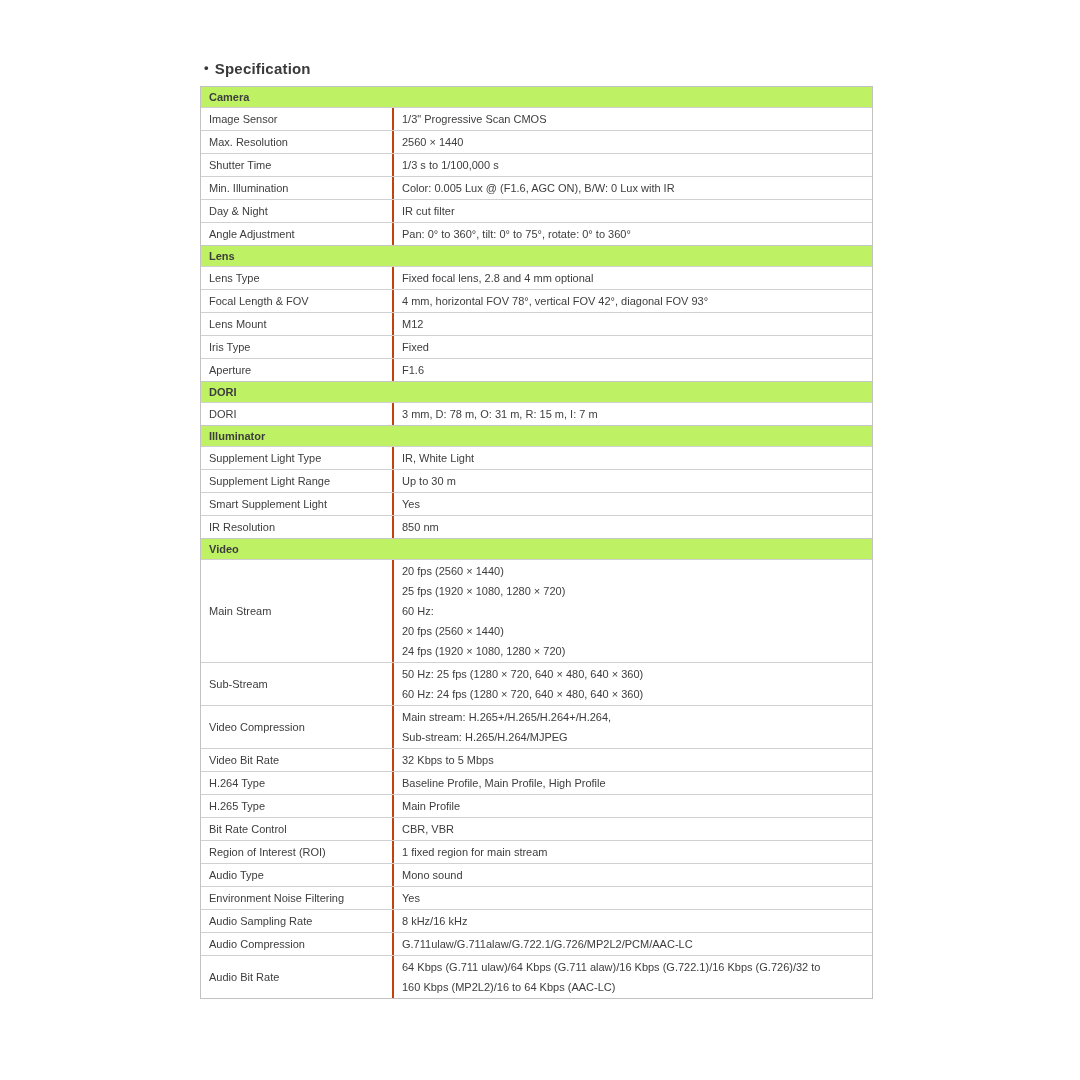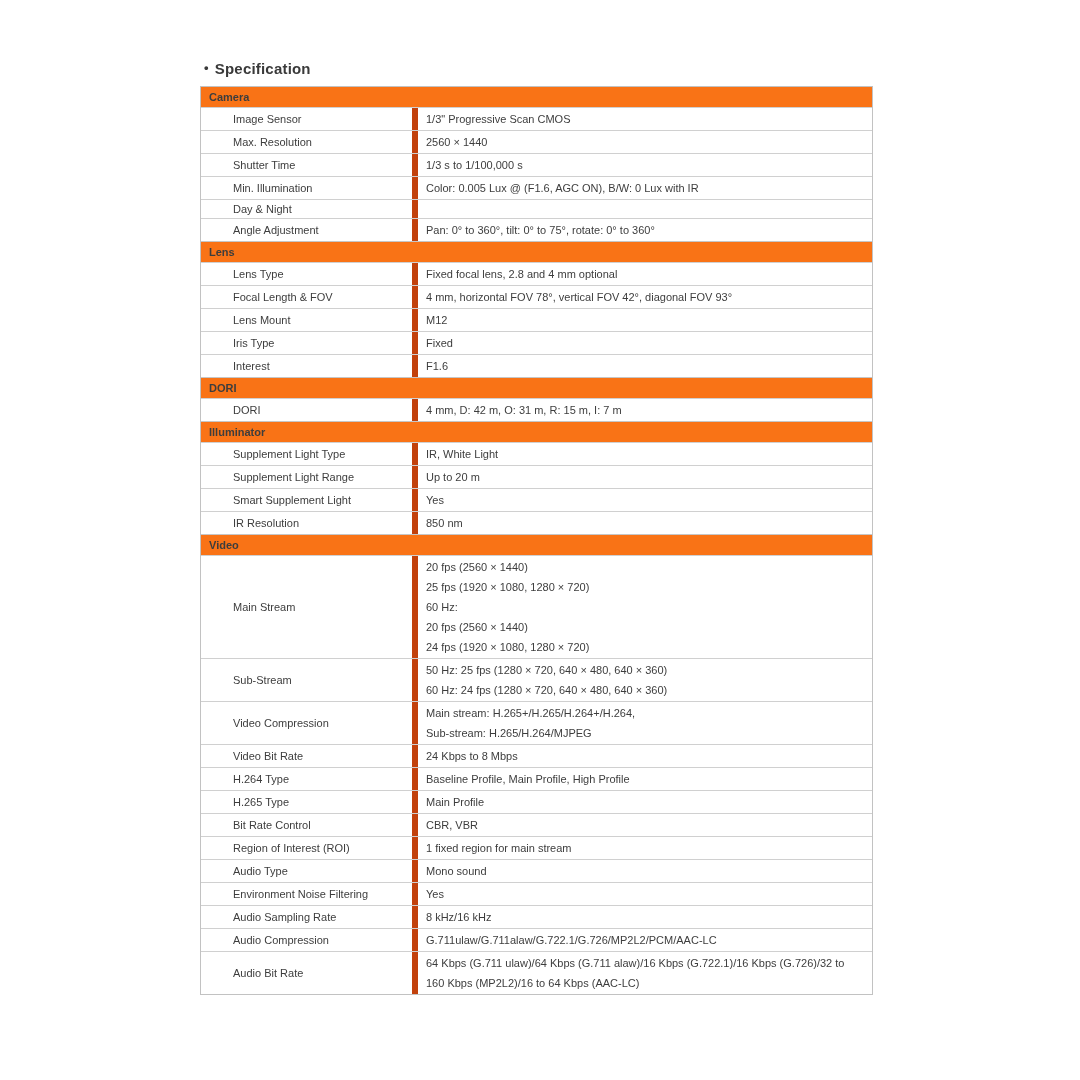"Camera" .section-header { background: #f97316 -> #bef264 }
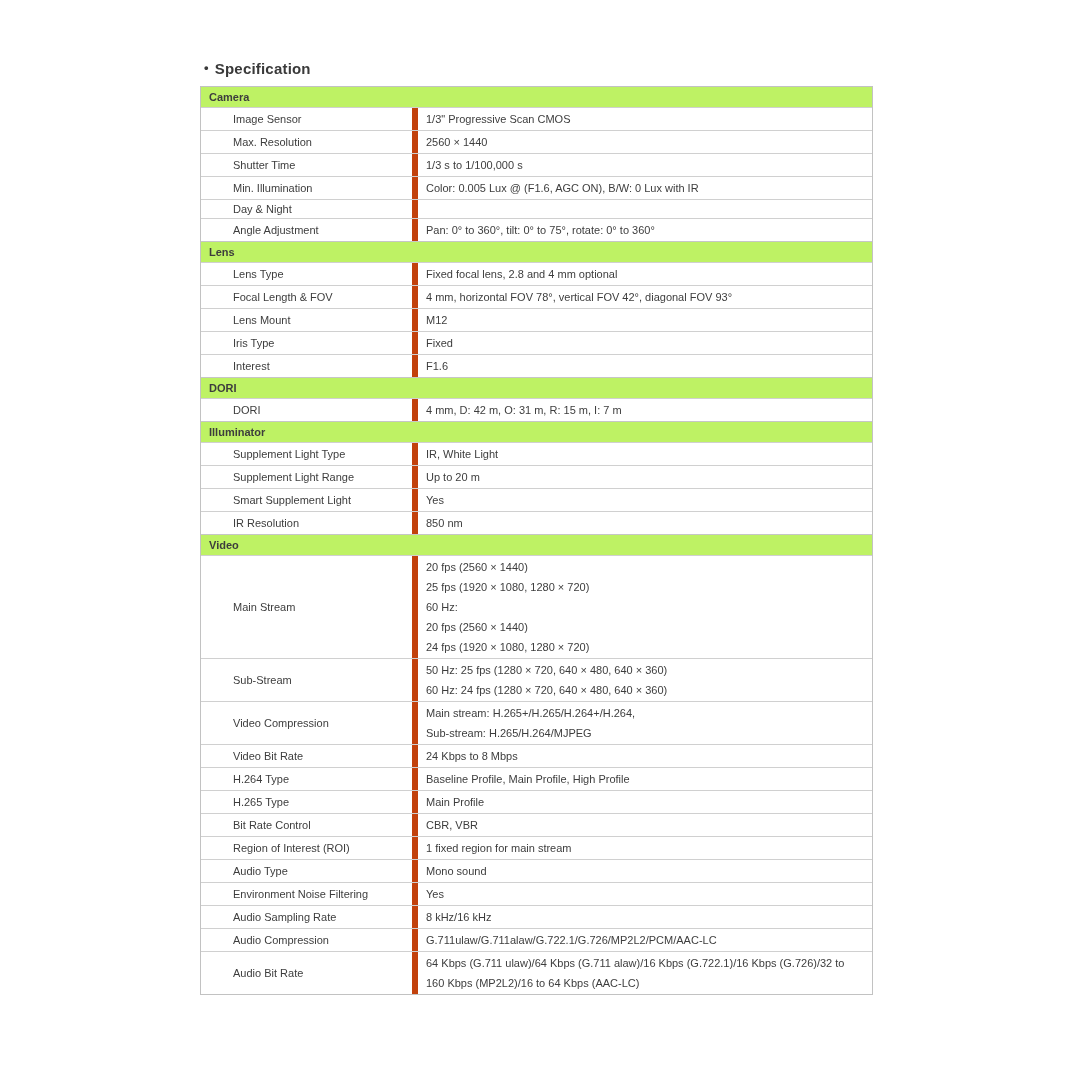"Image Sensor" .cell-label { border-right: 6px solid #c2410c -> 2px solid #c2410c; margin-left: 24px -> none }
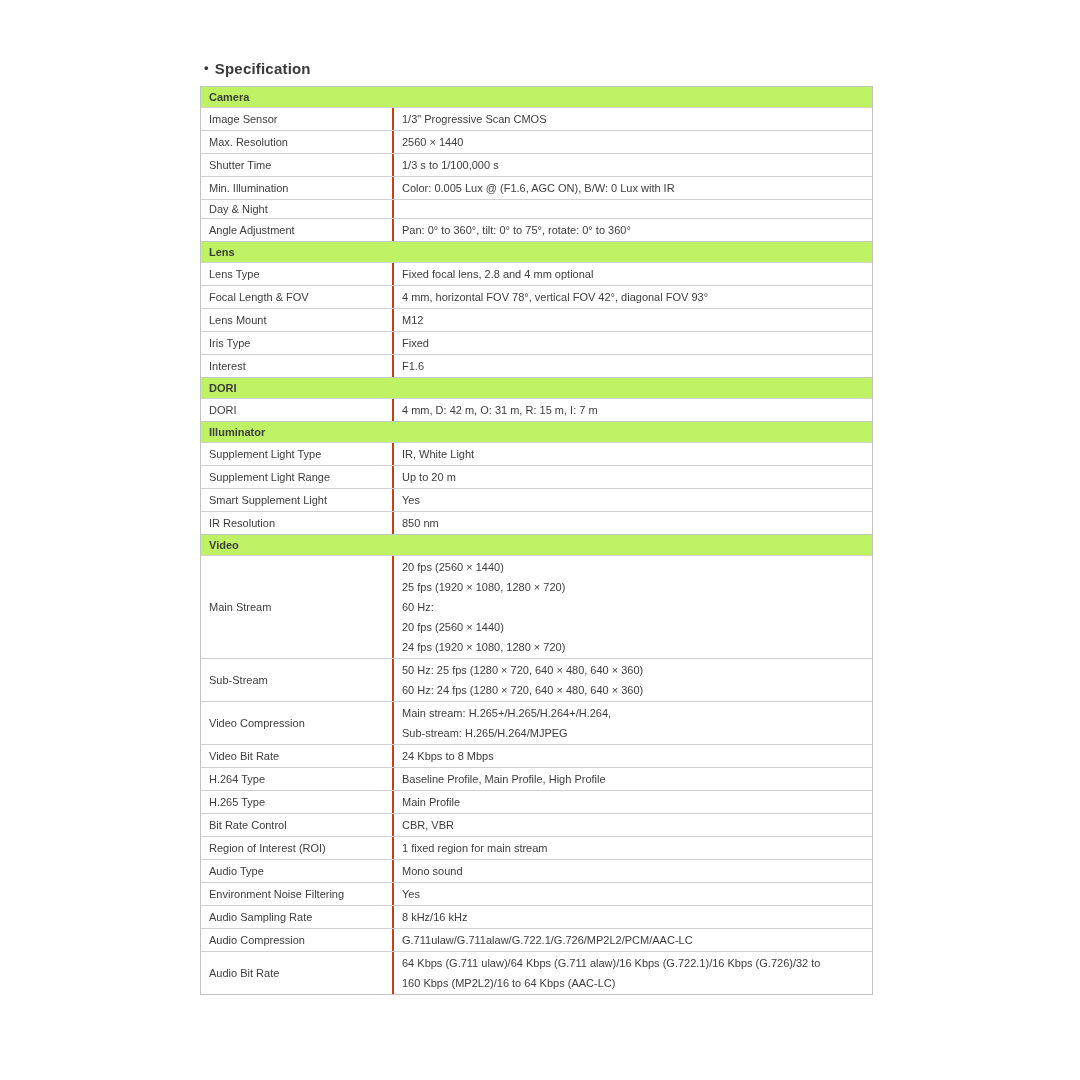"IR cut filter" div.cell-value { html: none -> <div> <div>IR cut filter</div> </div> }
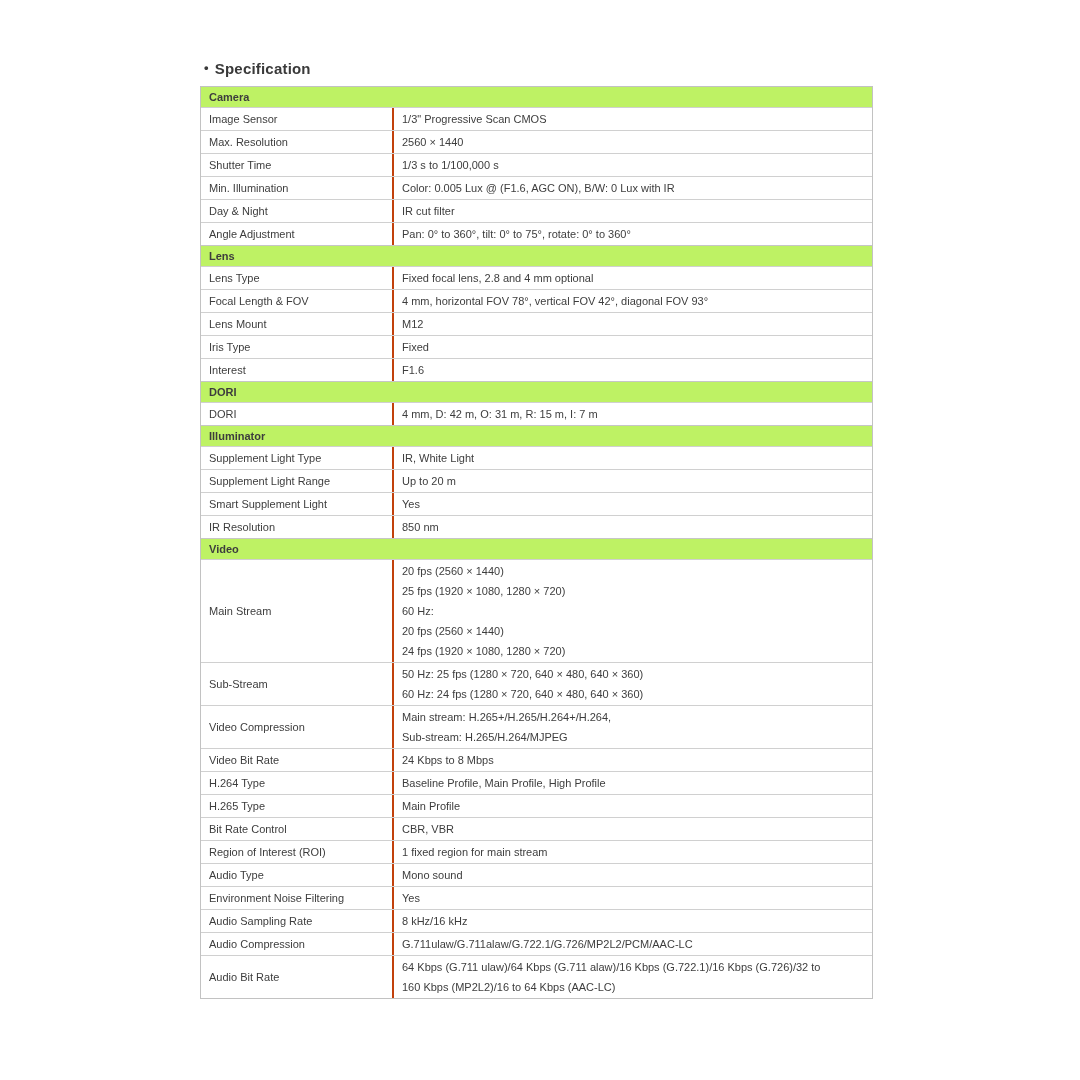"Interest" div.cell-label { text: Interest -> Aperture }
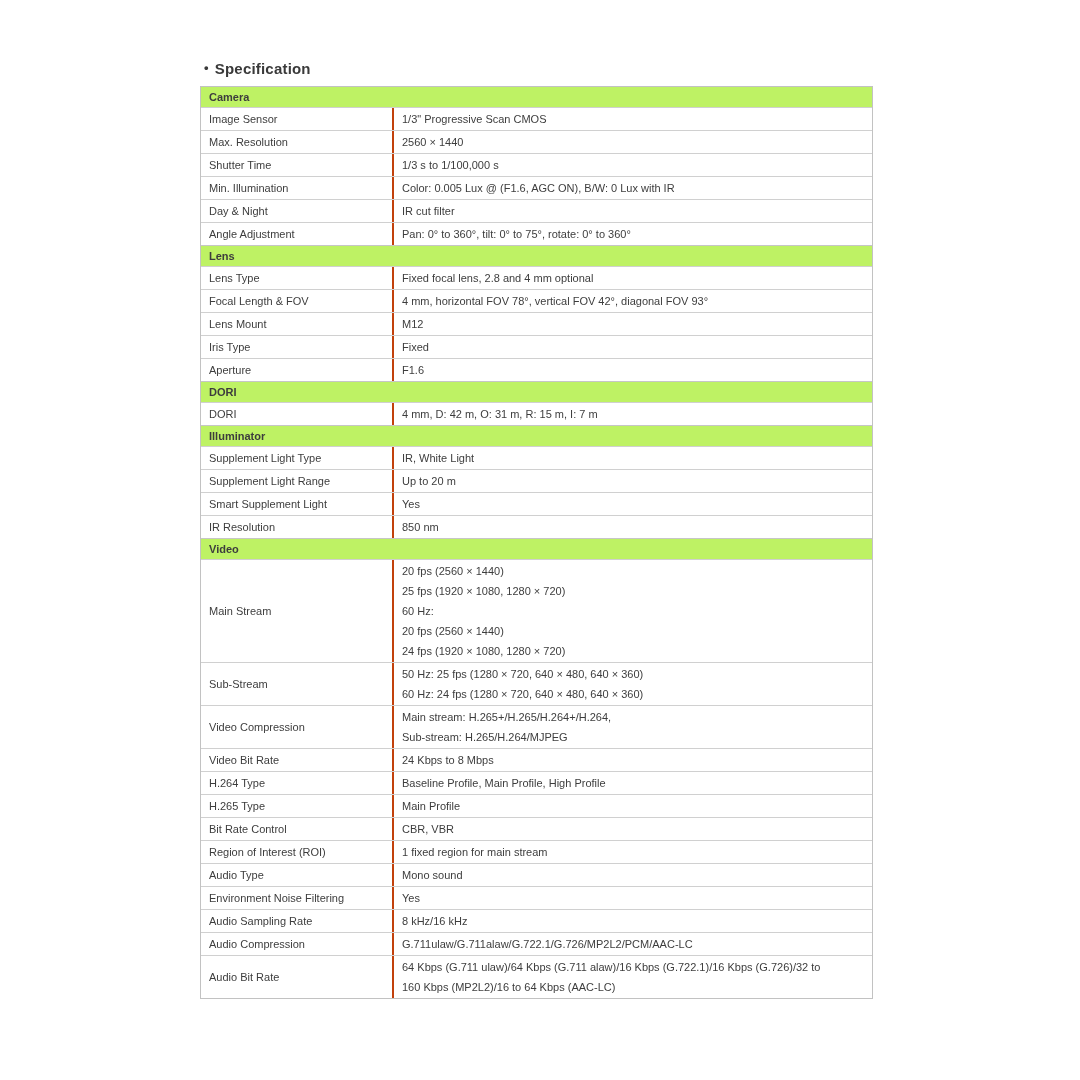"4 mm, D: 42 m," div.value-line { text: 4 mm, D: 42 -> 3 mm, D: 78 }
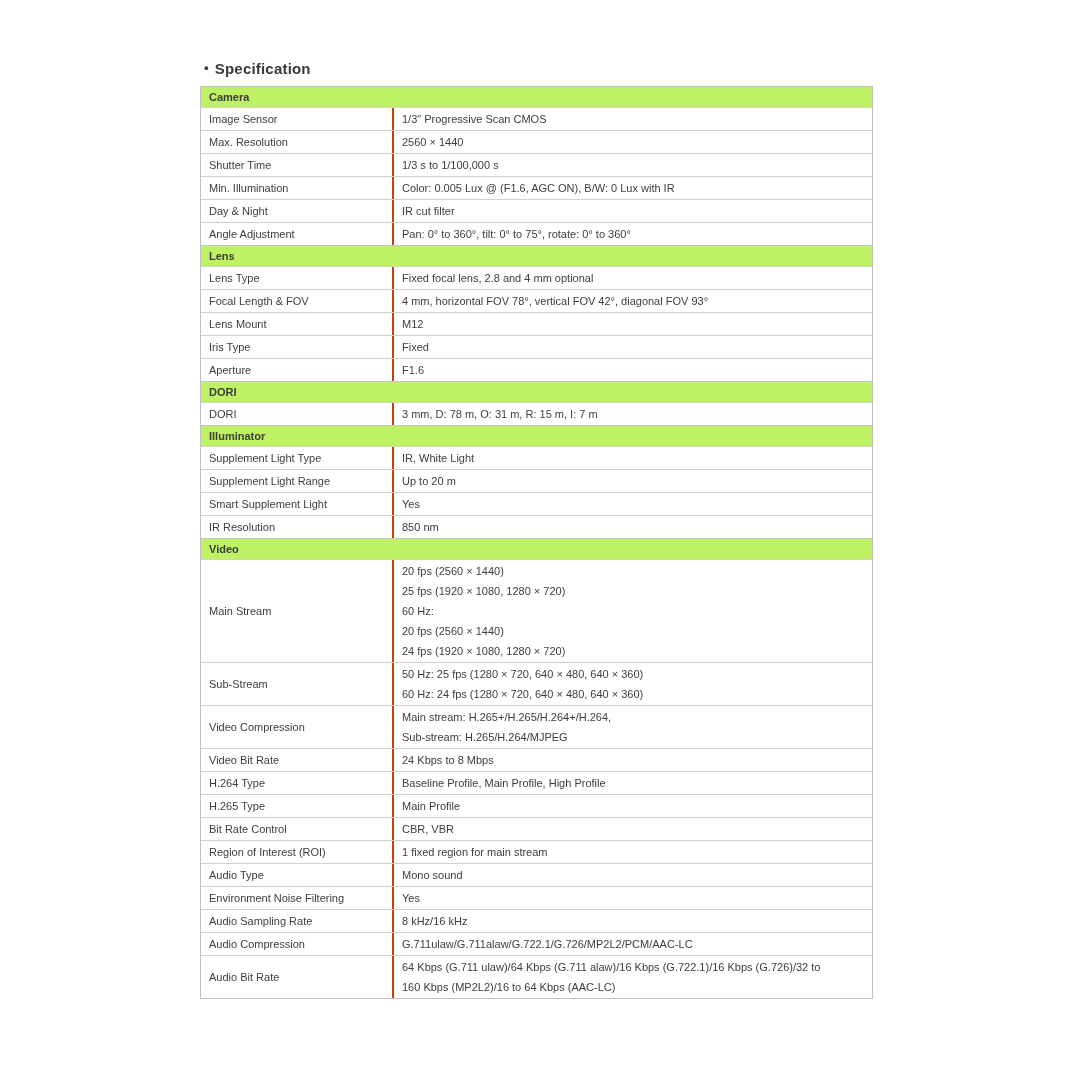"Up to 20 m" div.value-line { text: 20 -> 30 }
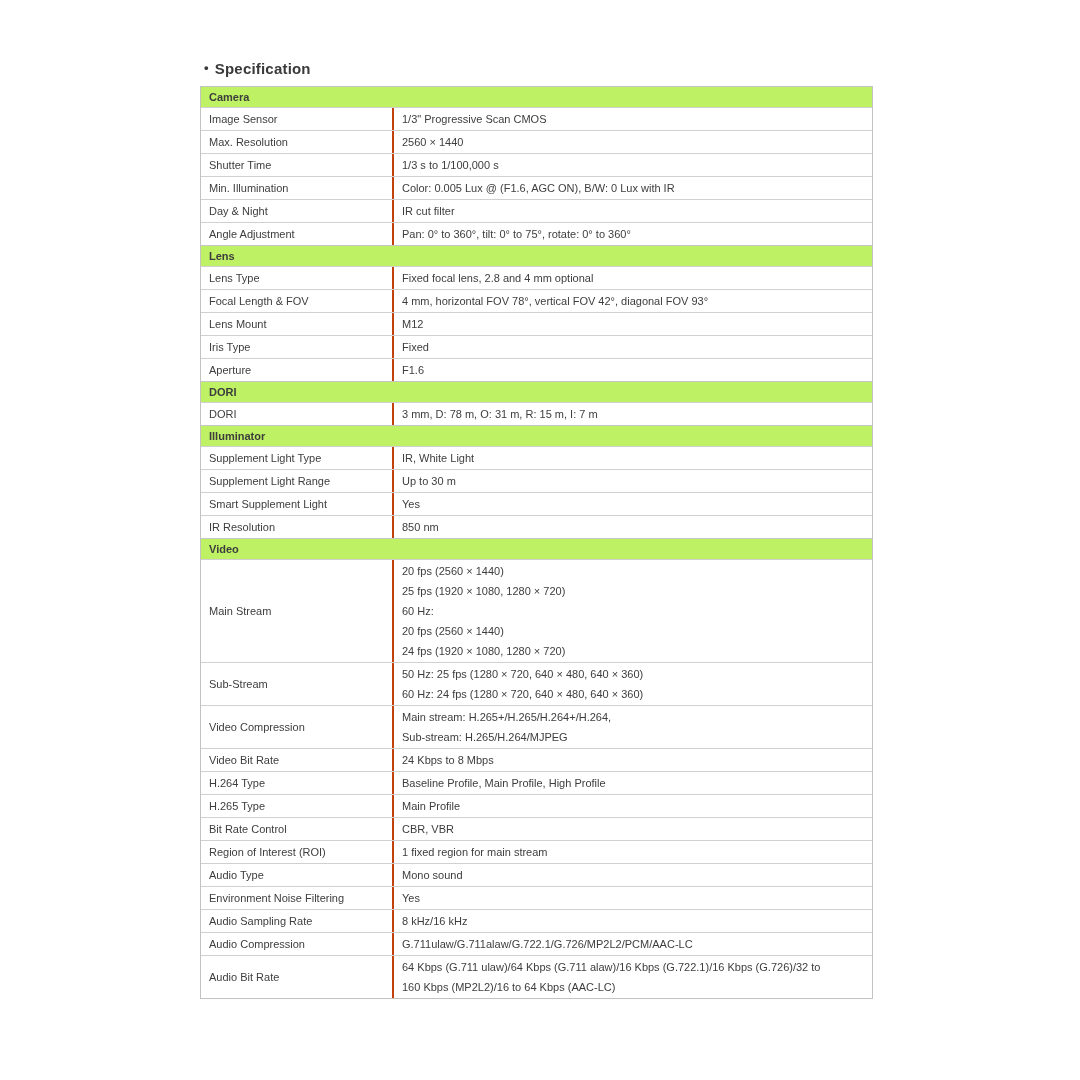"24 Kbps to 8 Mbps" div.value-line { text: 24 Kbps to 8 -> 32 Kbps to 5 }
